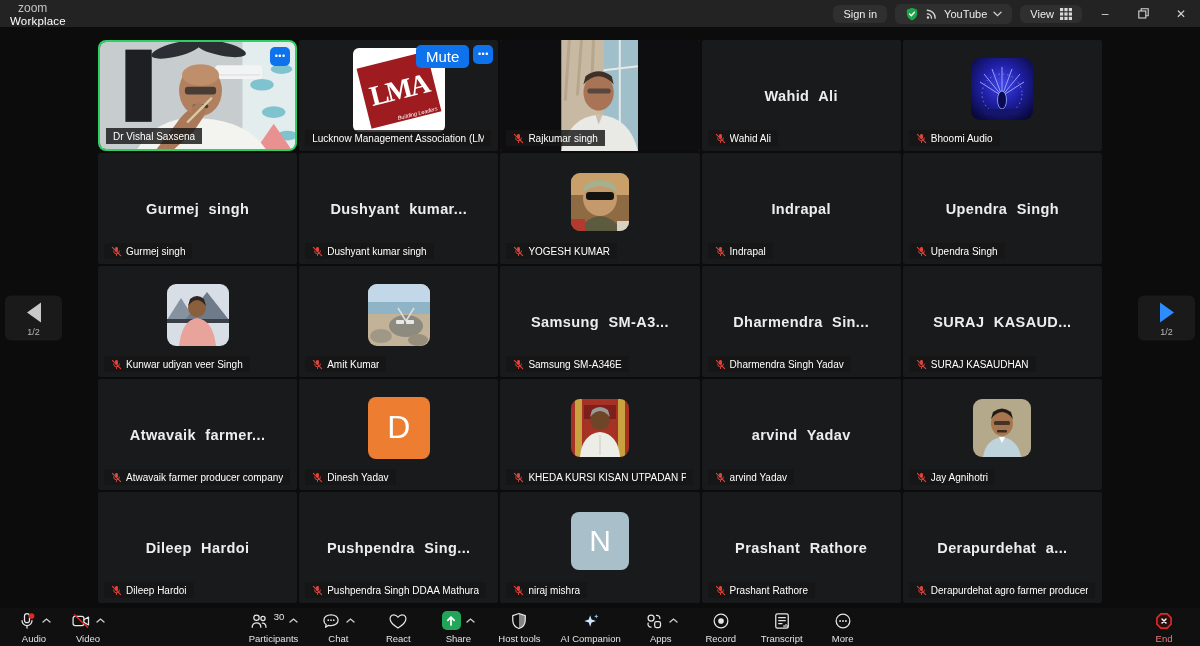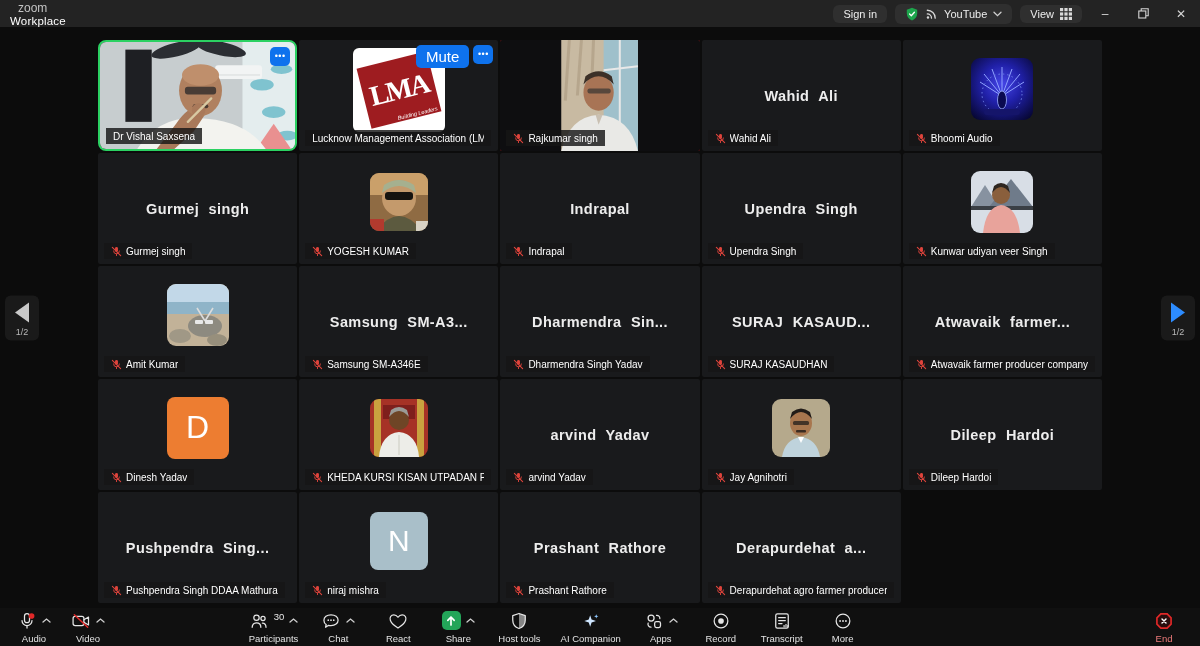"Dushyant kumar..." div.tile { html: none -> <div> <div>Dushyant kumar...</div> <div> <svg> <rect></rect> <g> <path></path> <path></path> <path></path> </g> </svg> <span>Dushyant kumar singh</span> </div> </div> }
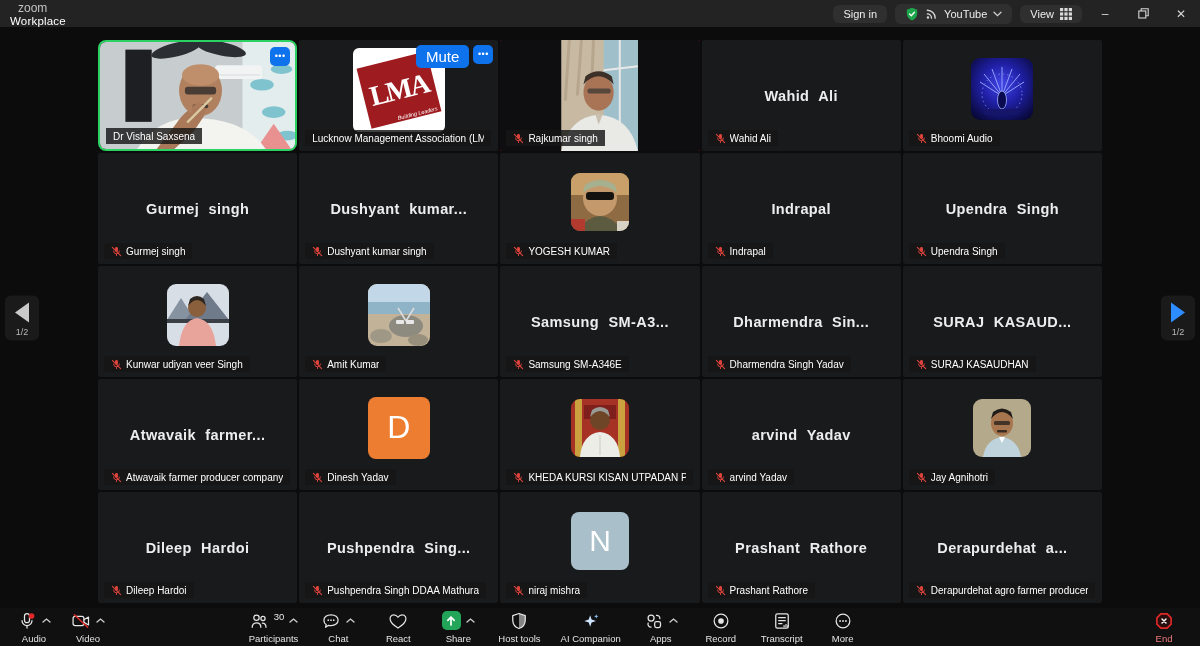"1/2" .pagenav { width: 34px -> 57px }
